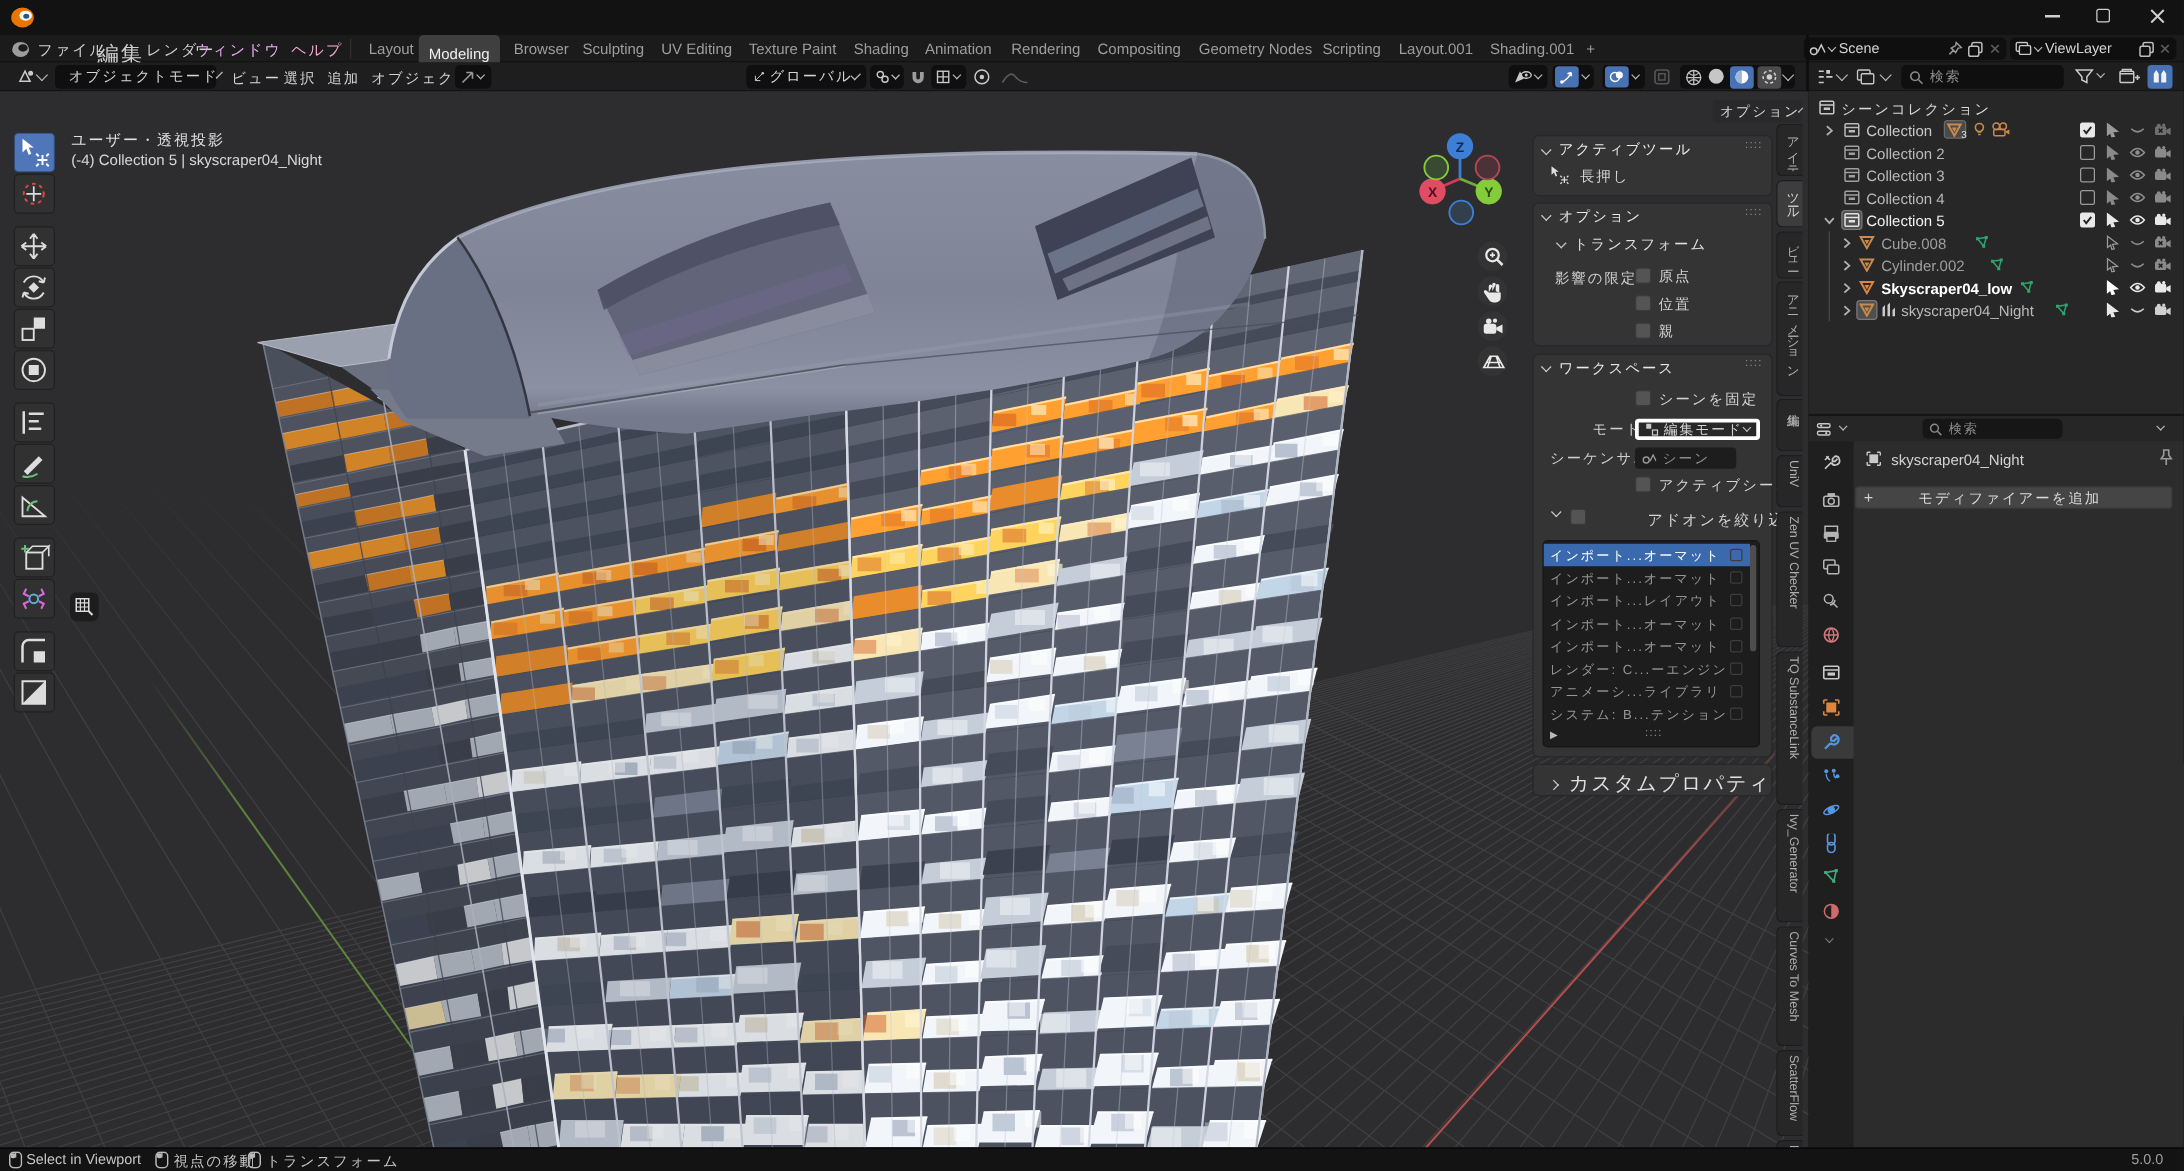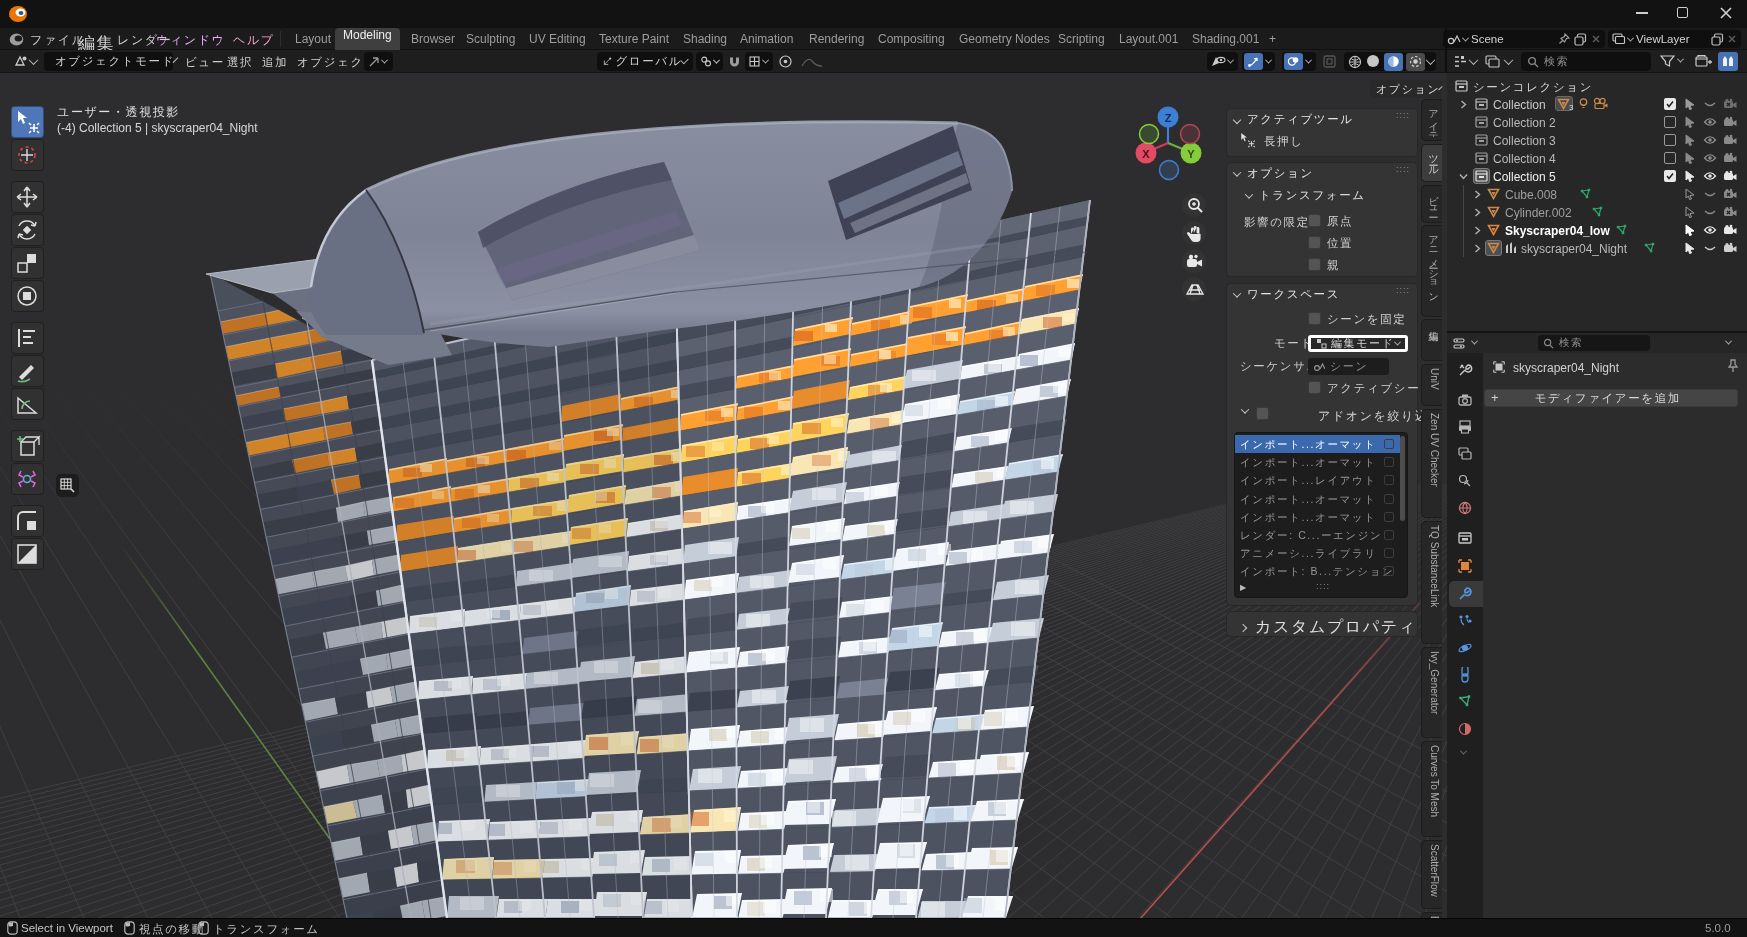"Modeling" div.abs { align-items: flex-start -> flex-end }
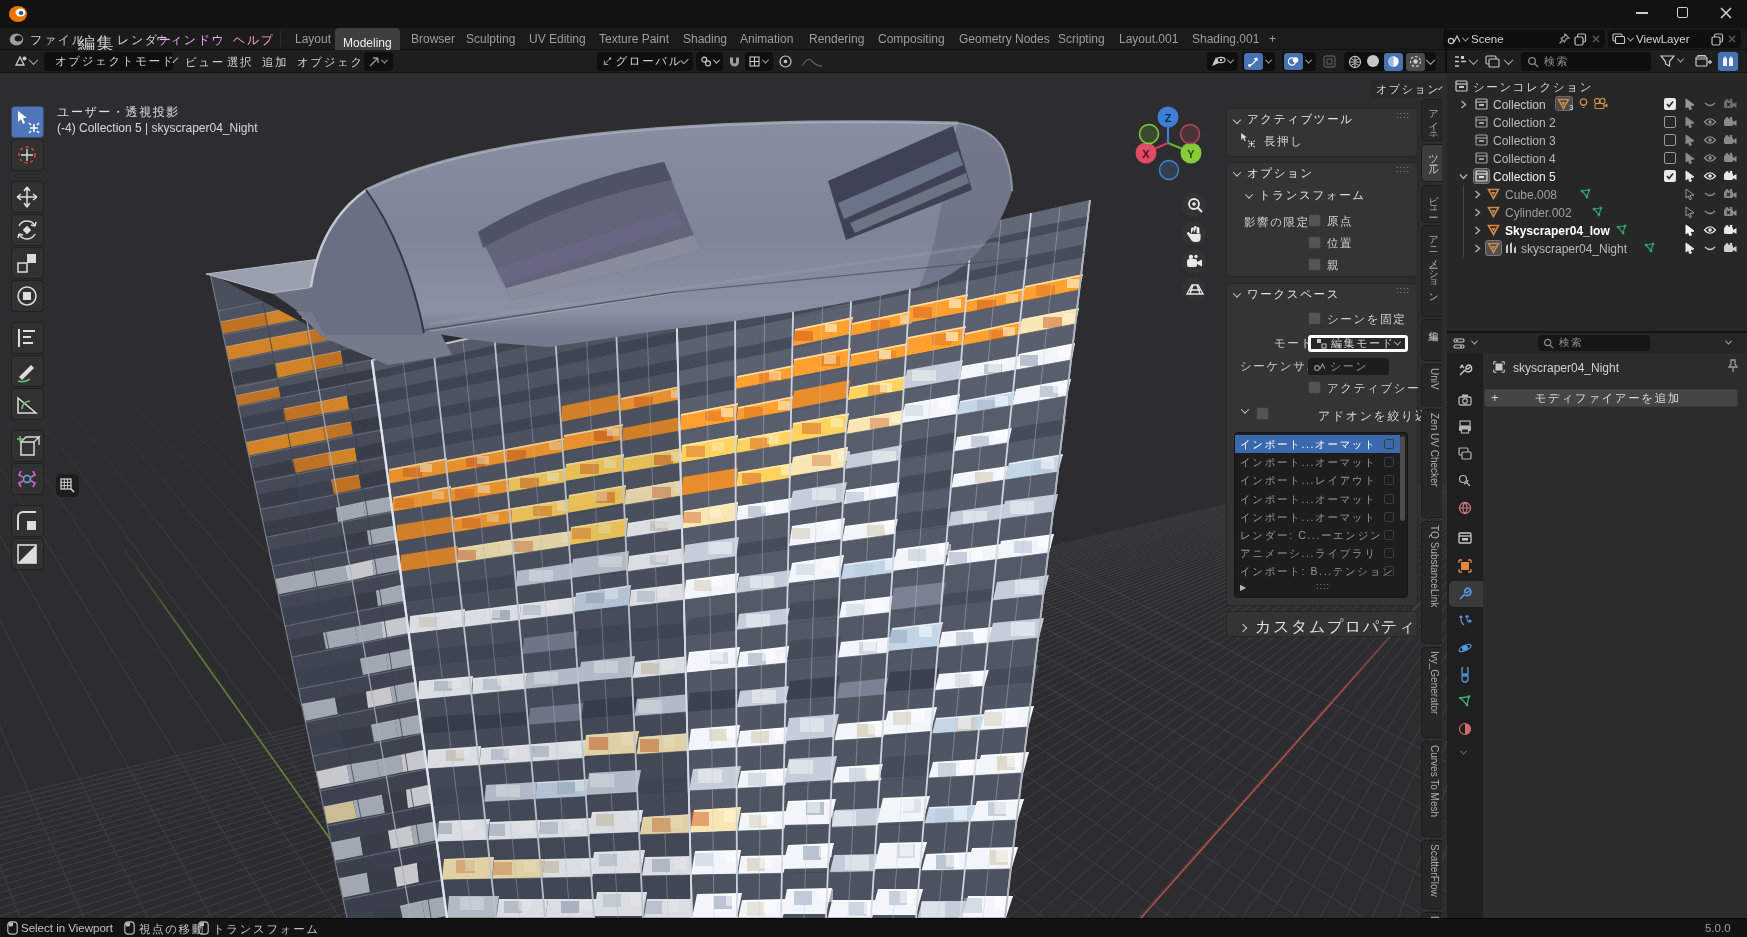"インポート: B...テンション" div.abs { text: インポート -> システム }
